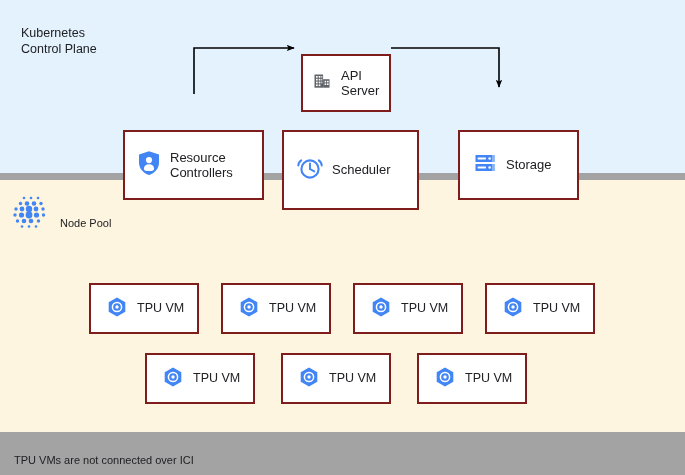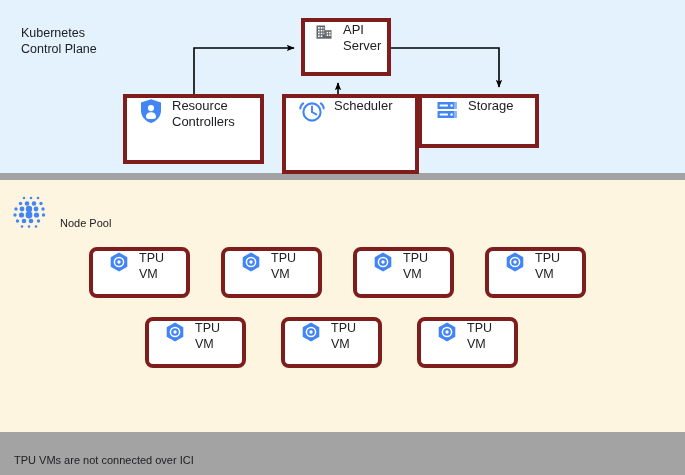"API" .box { align-items: none -> center; border: 4px solid #7f1d1d -> 2px solid #7f1d1d; margin-top: none -> 36px }
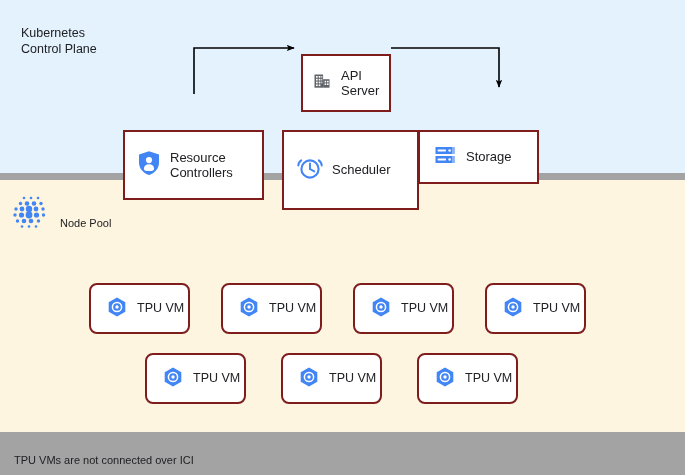"Storage" .box-storage { height: 54px -> 70px; left: 418px -> 458px }
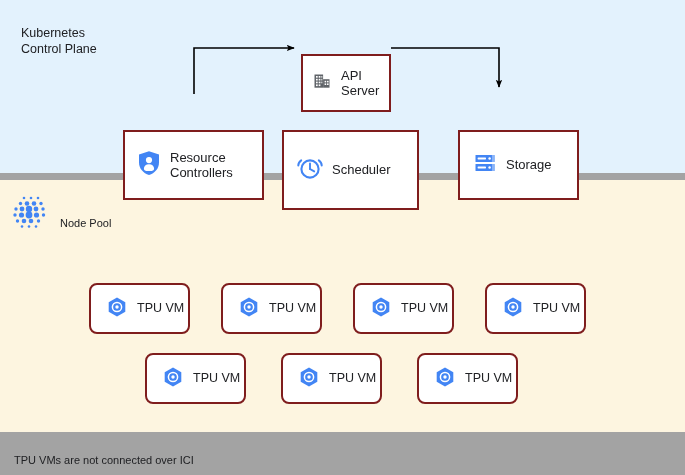"TPU VM" .box-tpu { border-radius: 8px -> none; width: 101px -> 110px }
